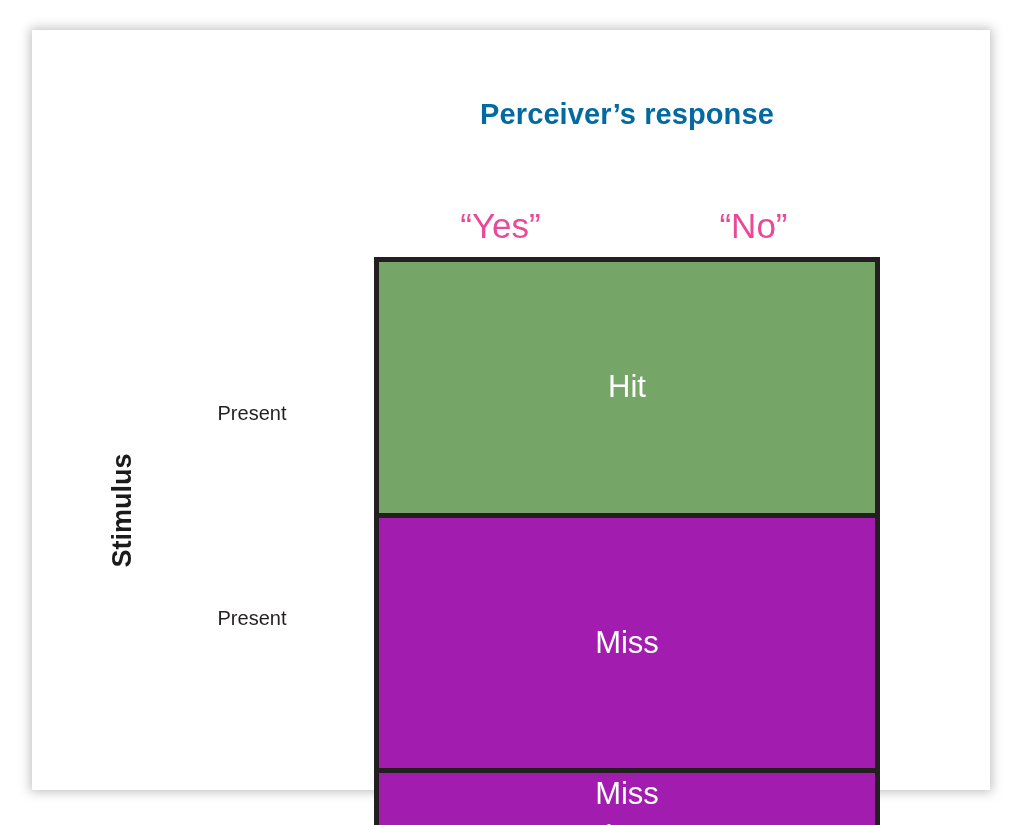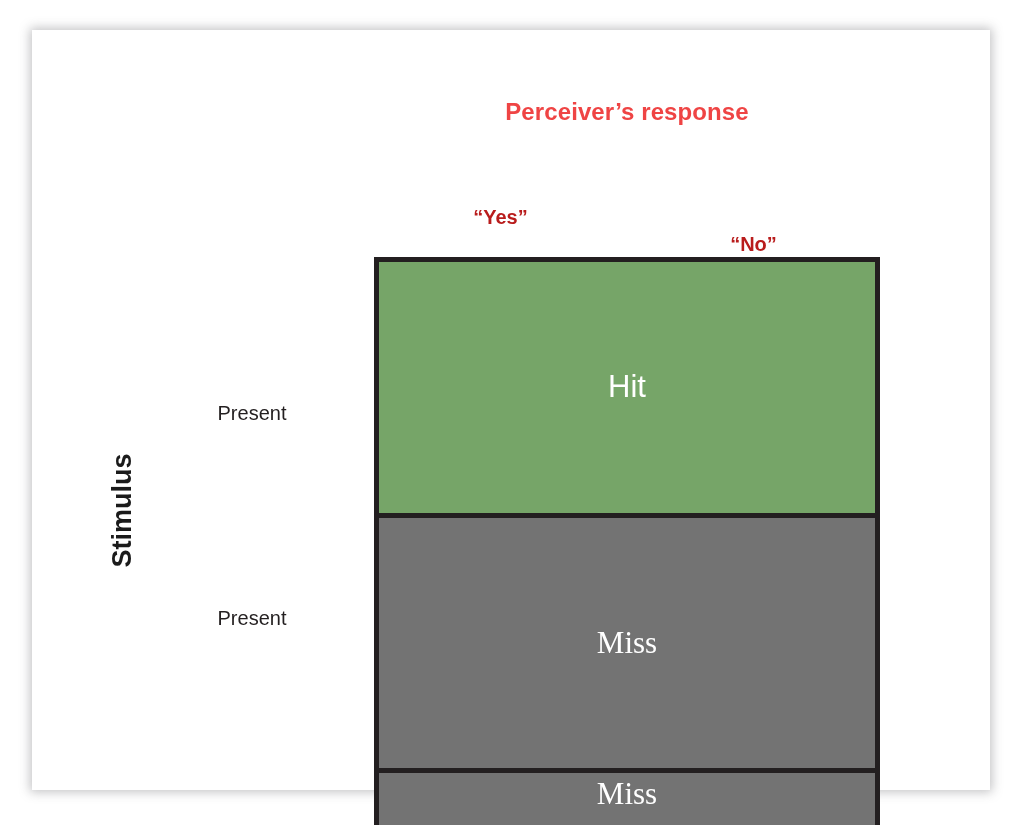"Perceiver’s response" .col-axis-title { color: #ef4444 -> #0369a1; font-size: 24px -> 29px }
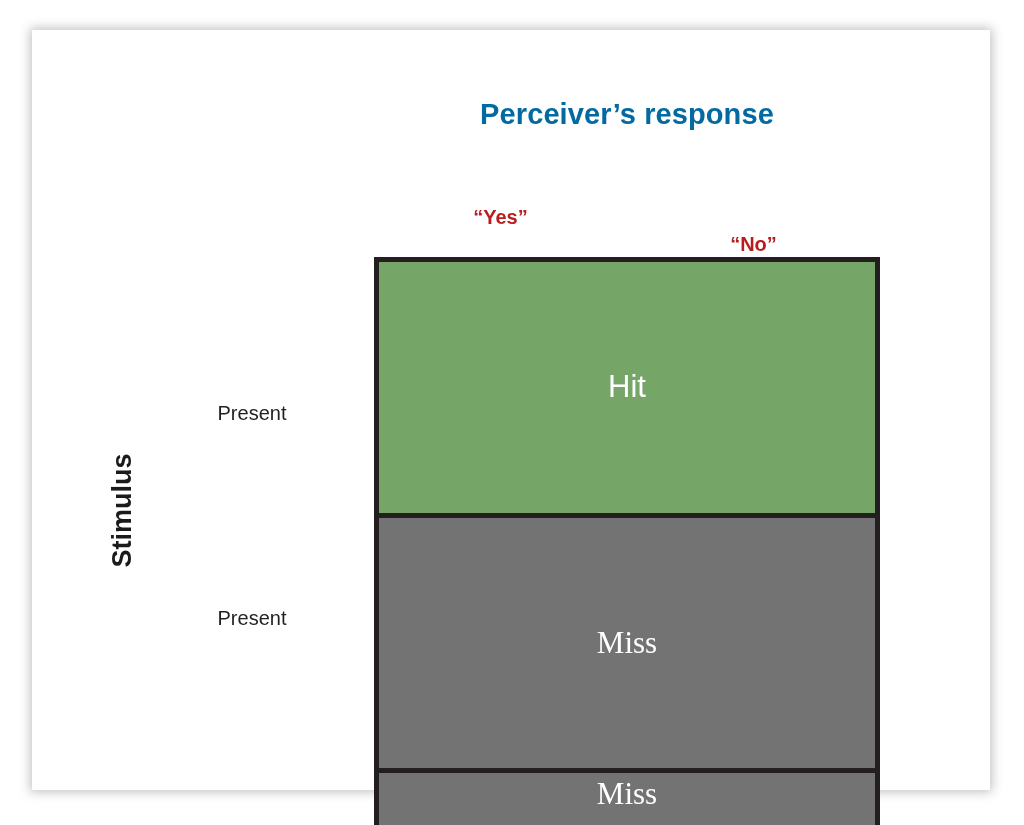"“Yes”" .col-head { color: #b91c1c -> #ec4899; font-size: 20px -> 35px; font-weight: bold -> normal }
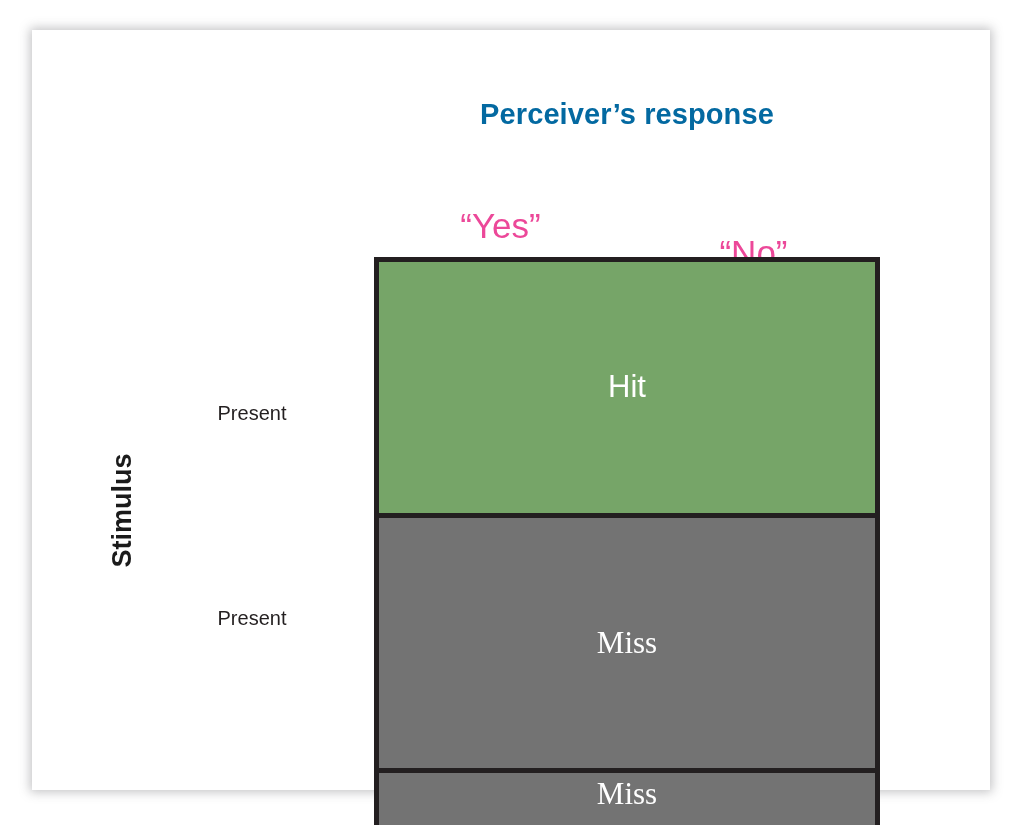"“No”" .col-head.no { margin-top: 27px -> none }
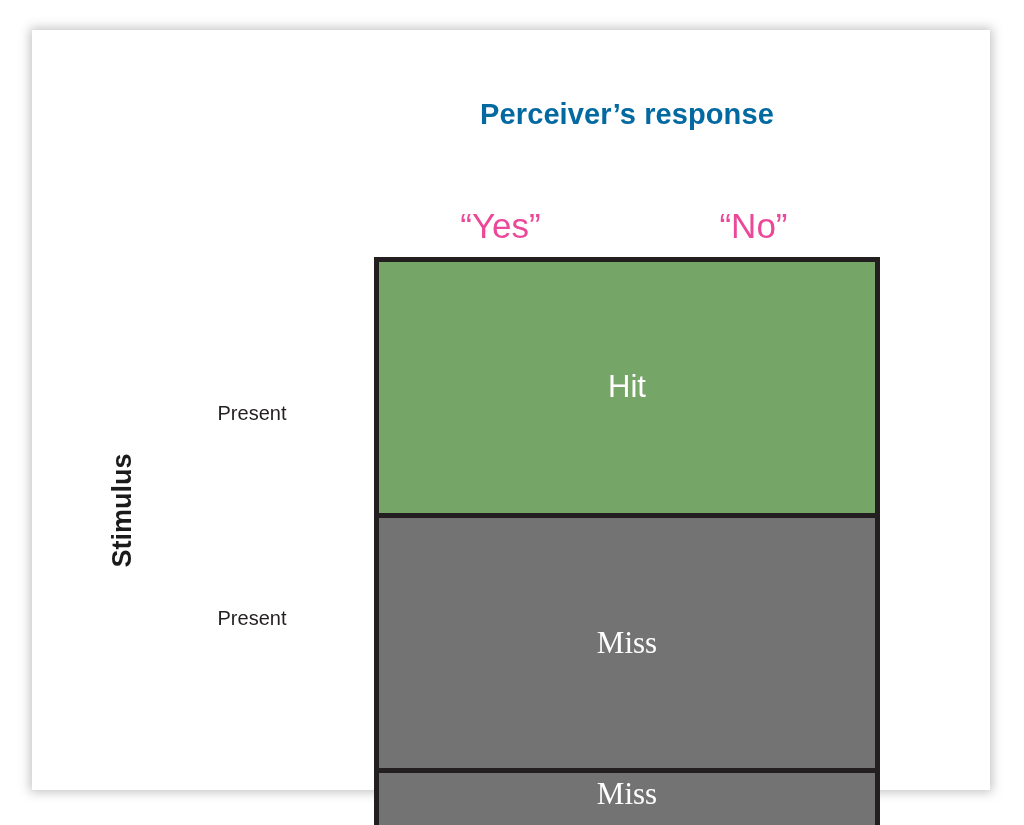"Miss" .cell.red { background: #737373 -> #a21caf; font-family: Liberation Serif, serif -> none }
